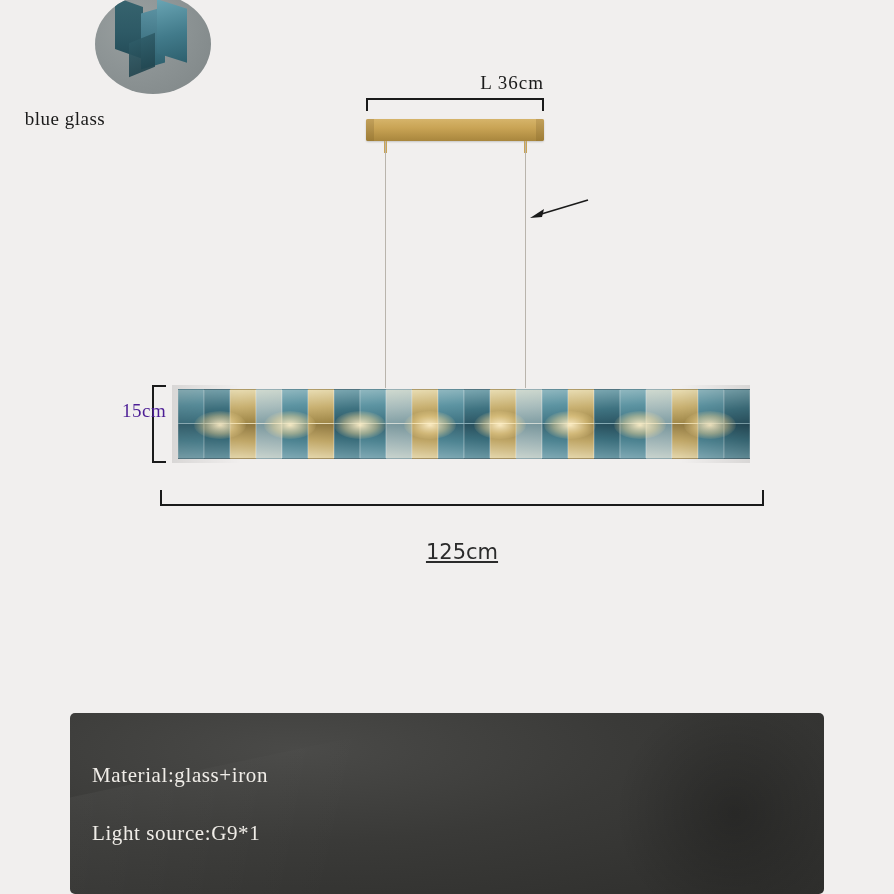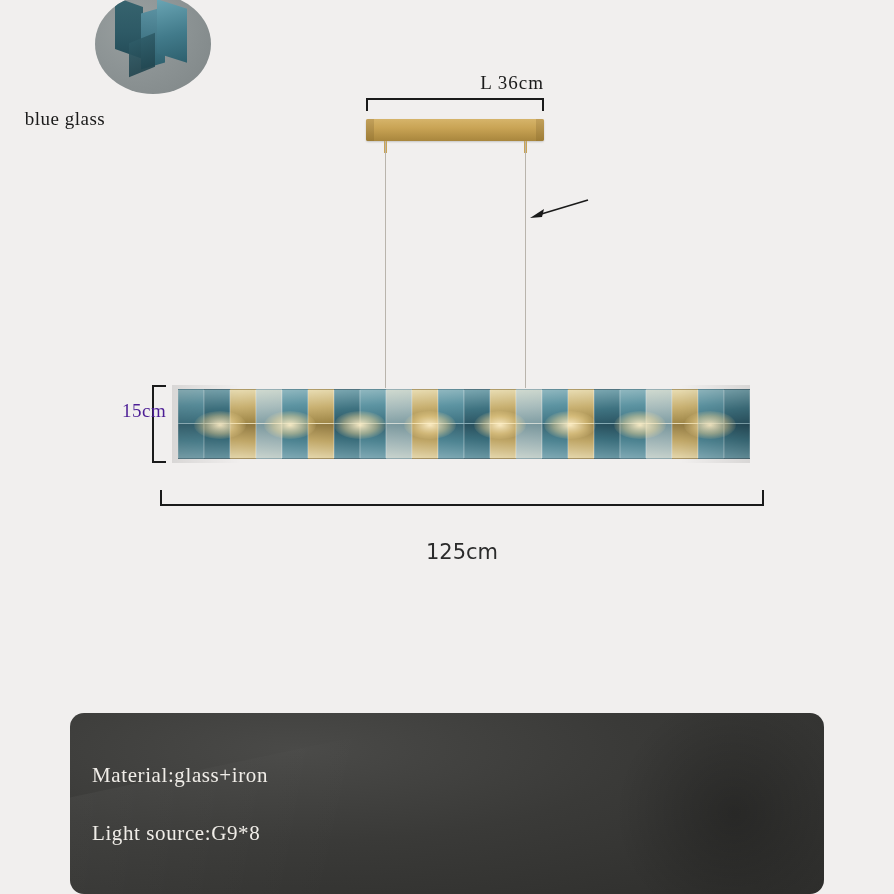"125cm" #dim-bottom-label { text-decoration: none -> underline }
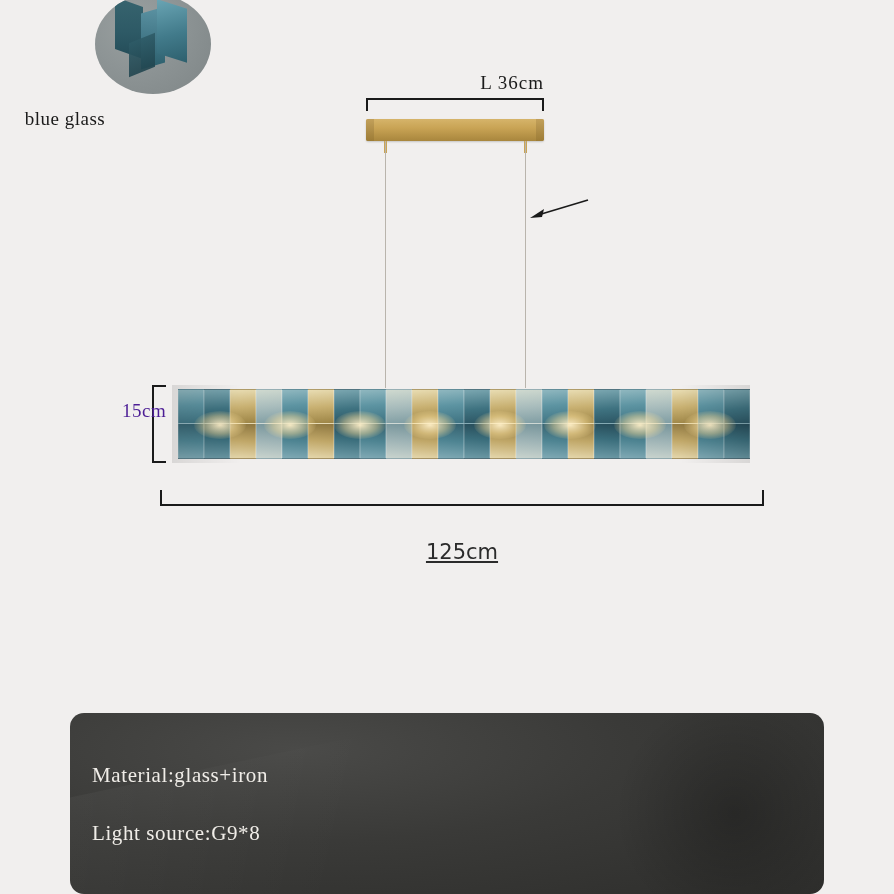"Material:glass+iron" #spec-panel { border-radius: 14px -> 5px }
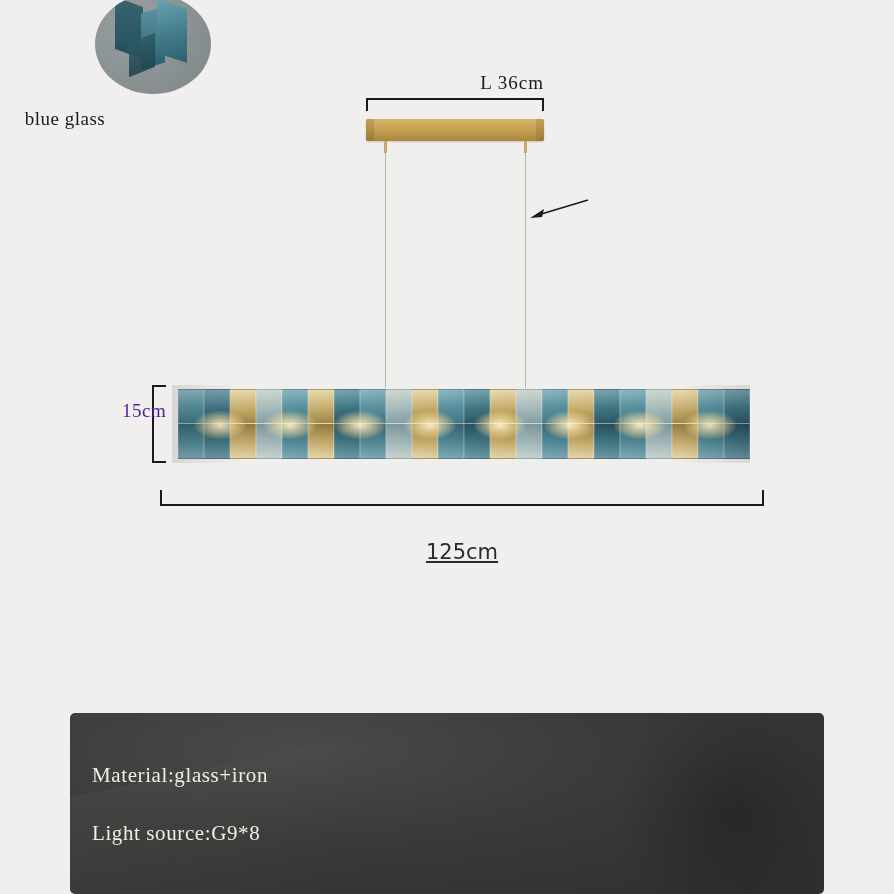"Light source:G9*8" div.spec-line { text: 8 -> 1 }
